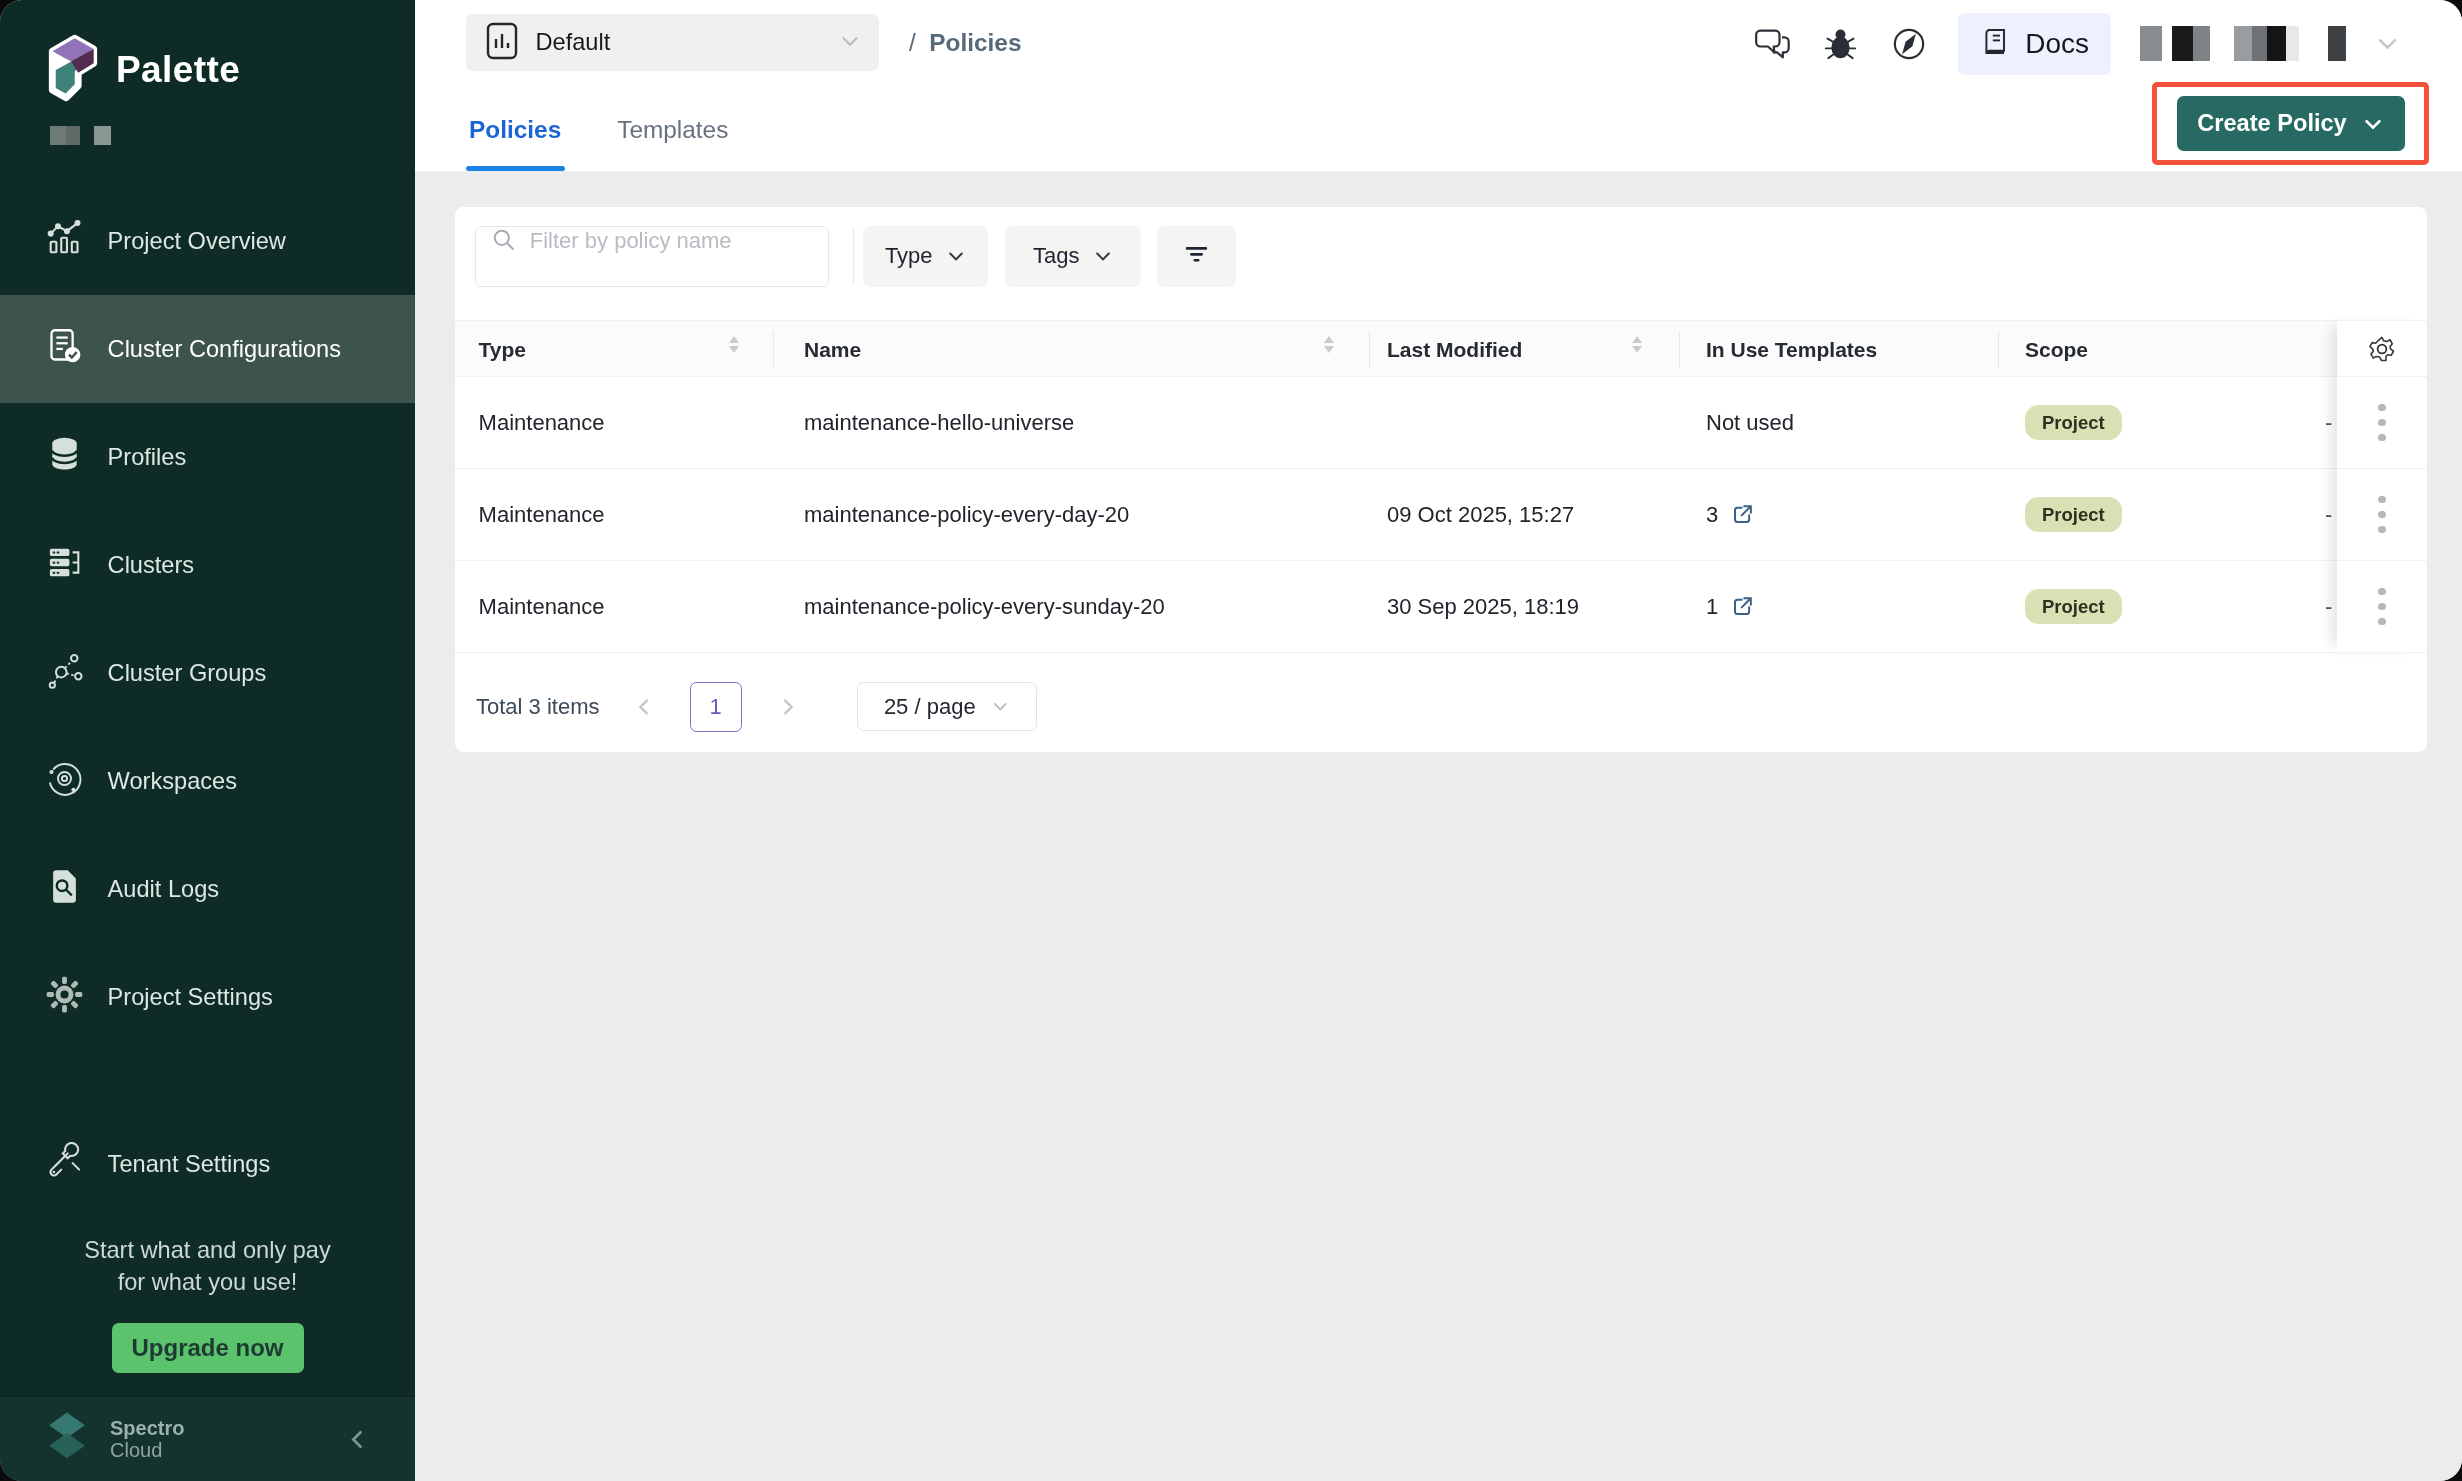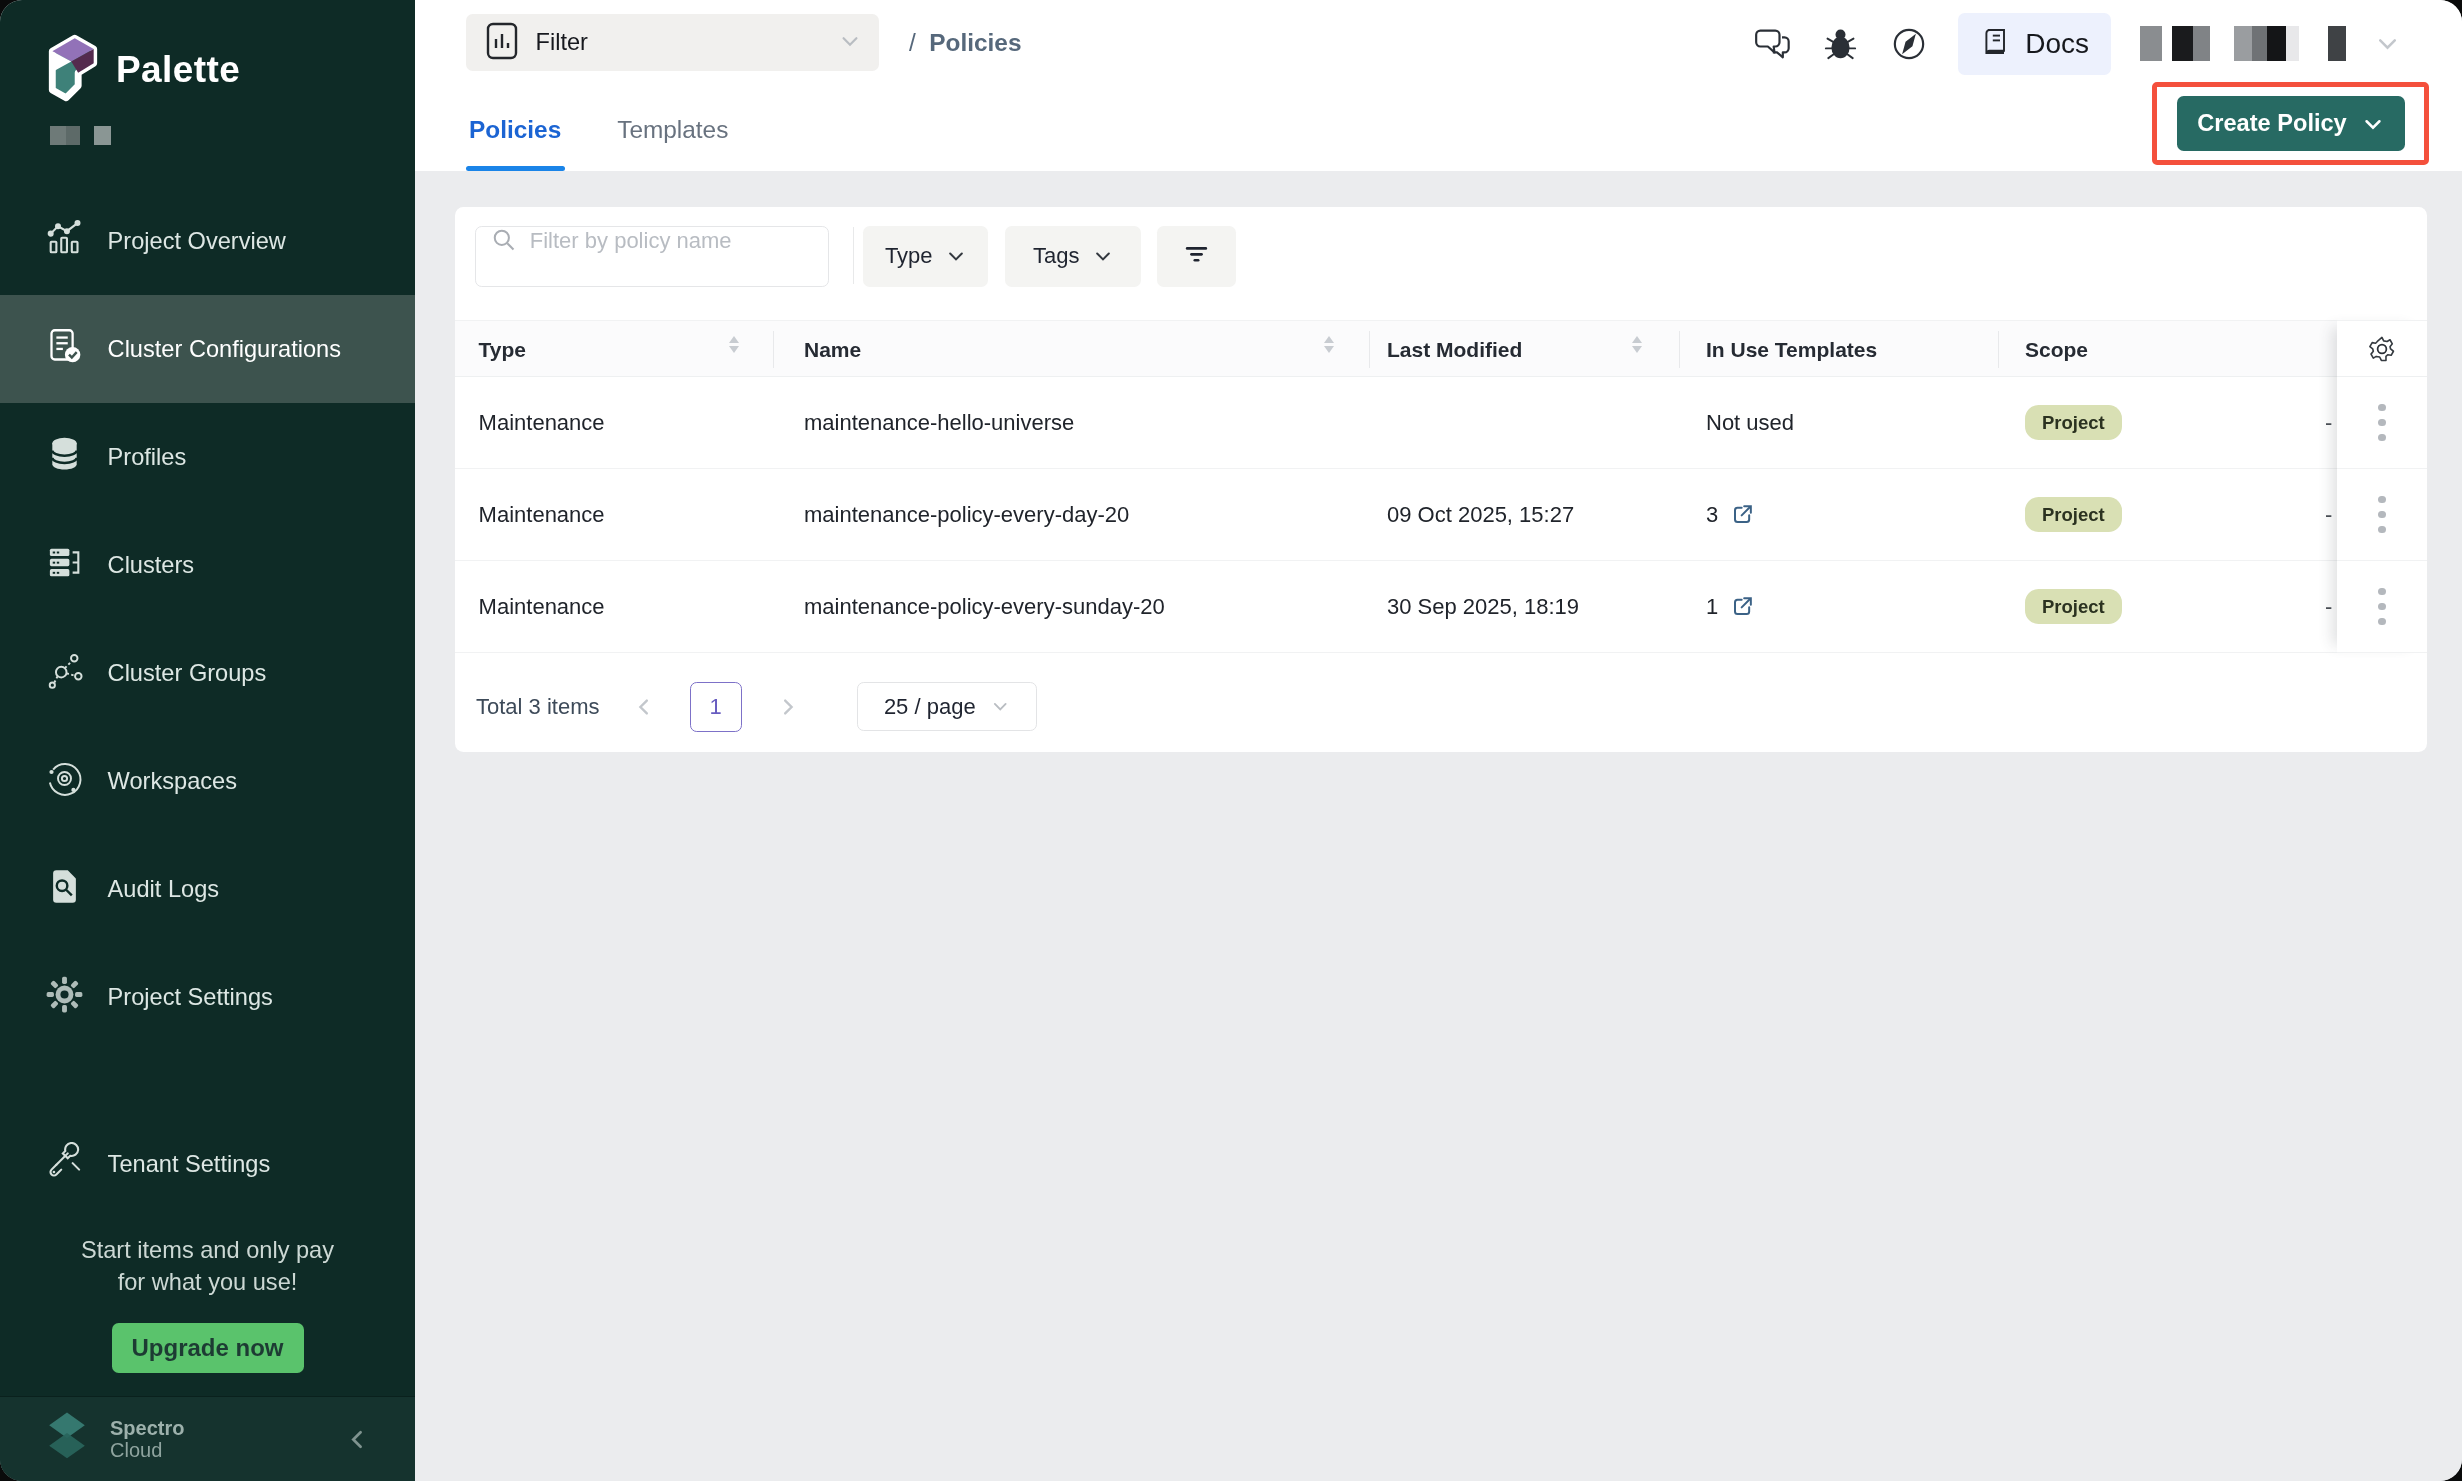"Filter" span.lbl { text: Filter -> Default }
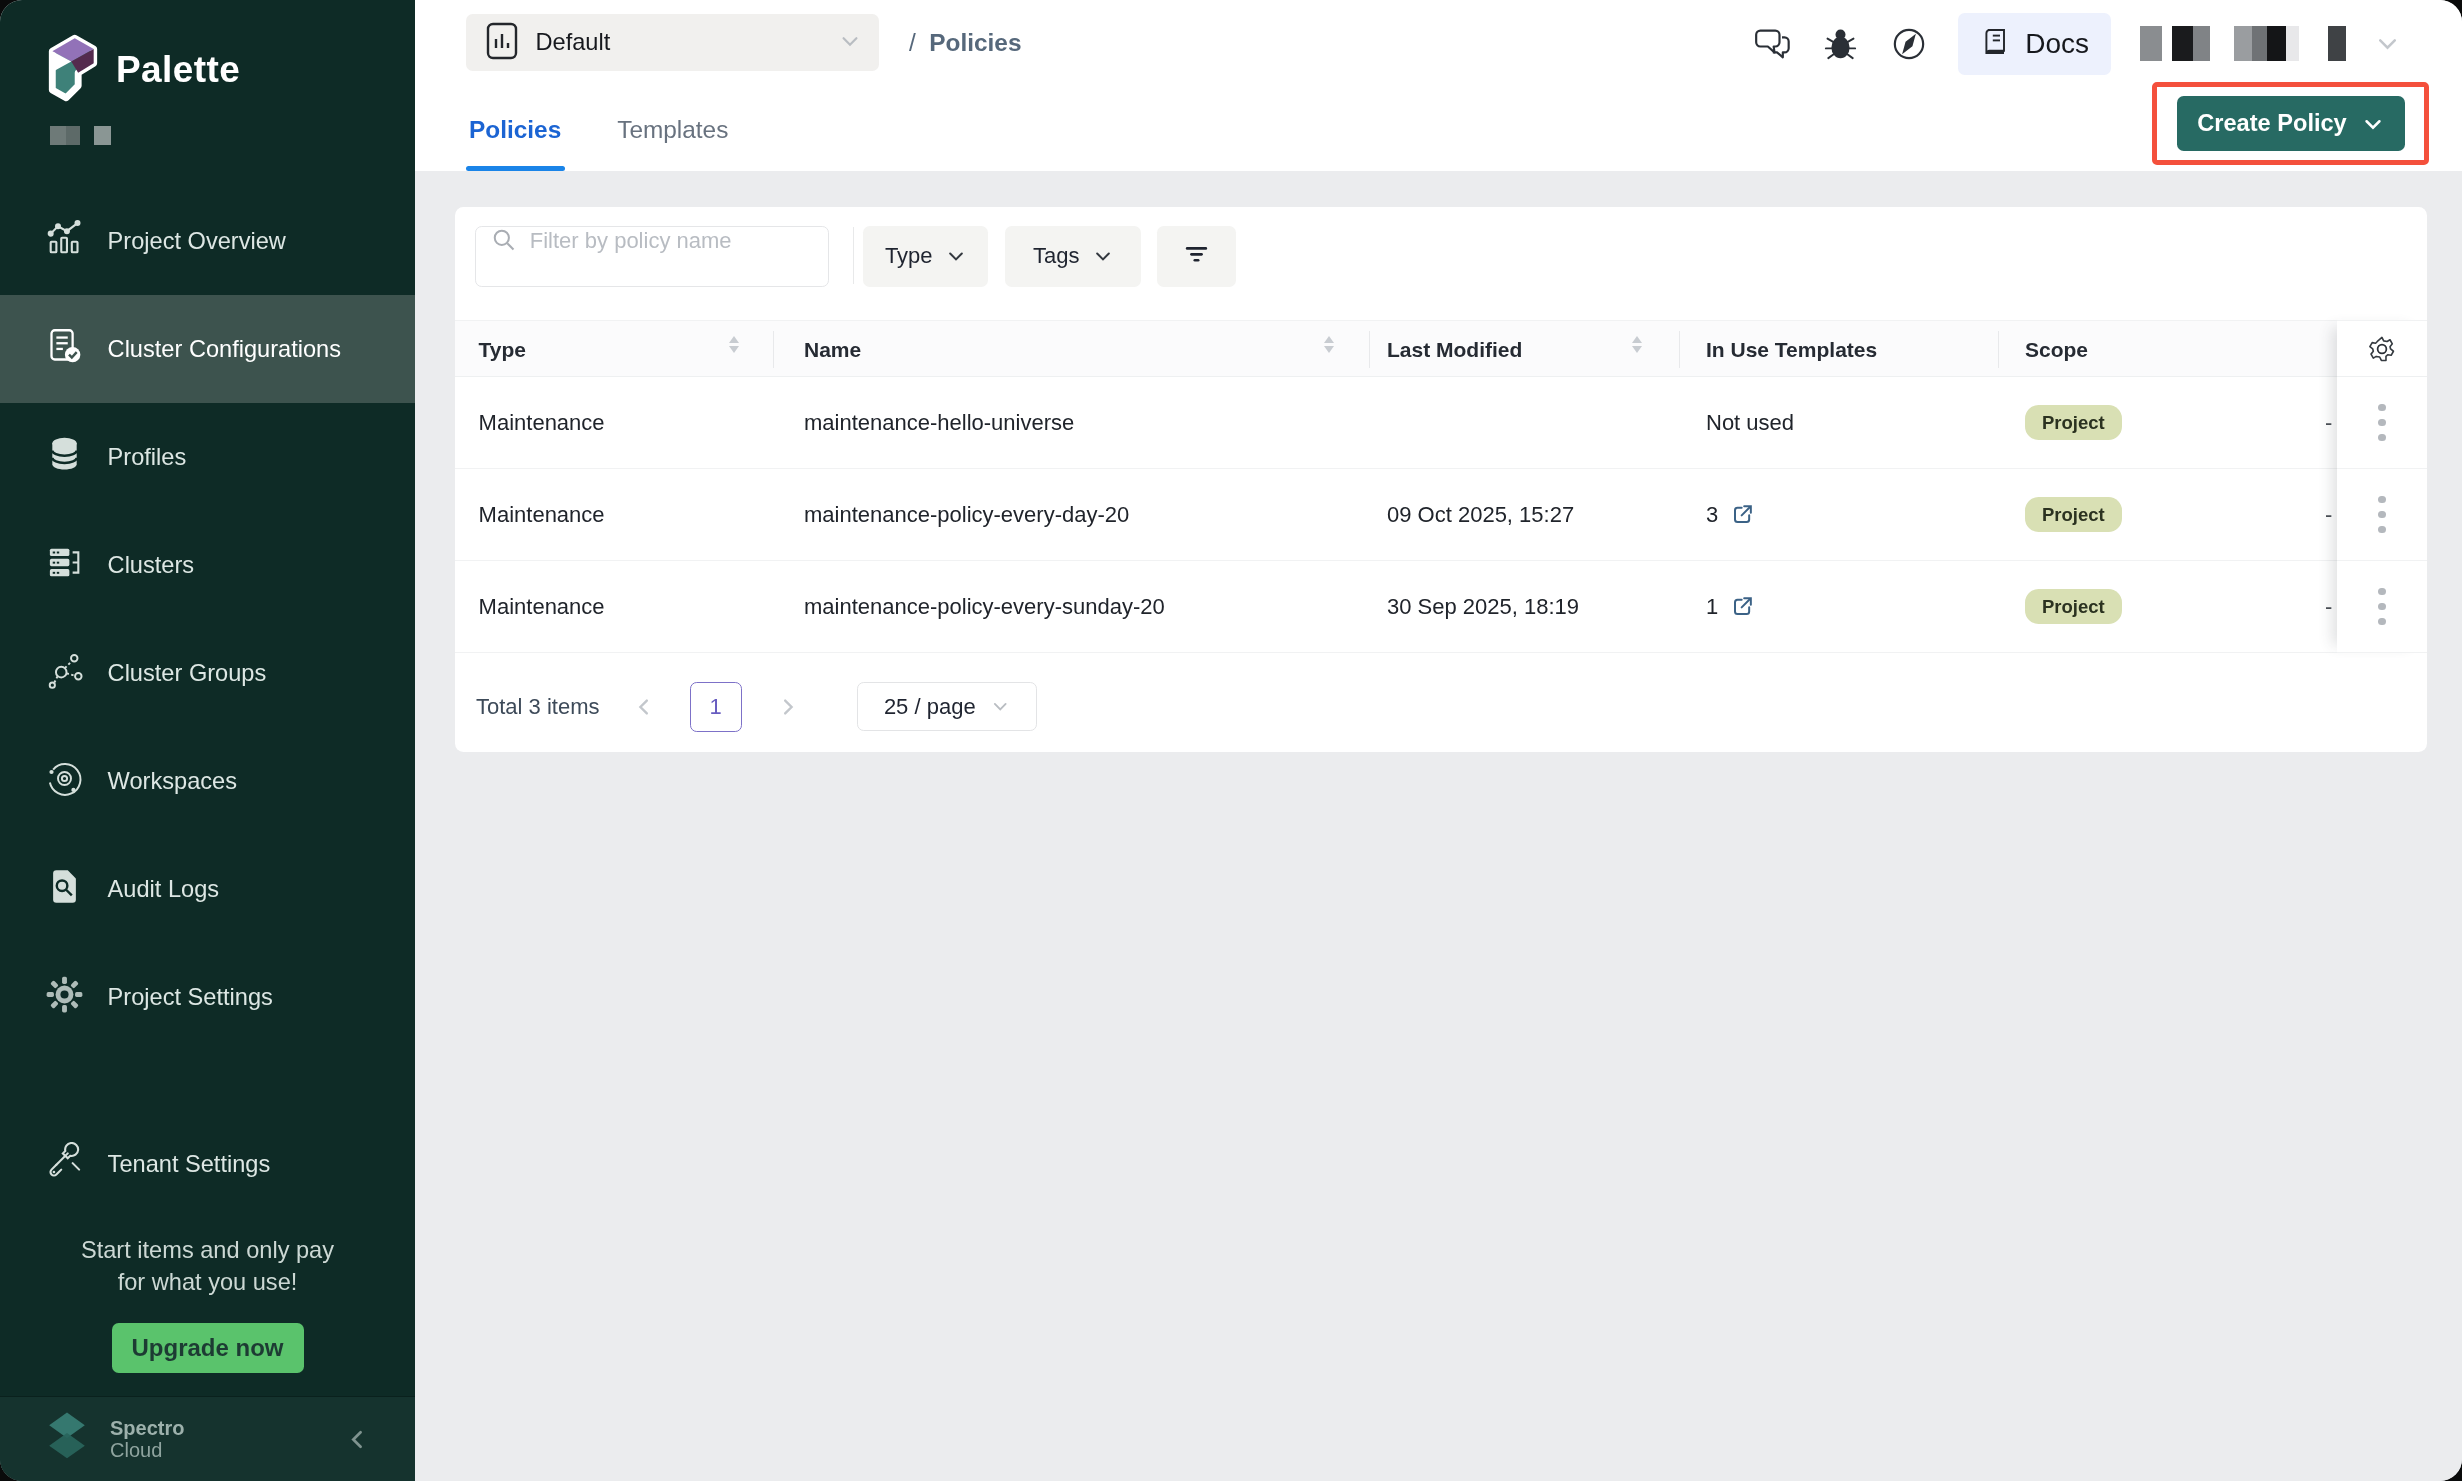"Start items and only pay" div { text: items -> what }
